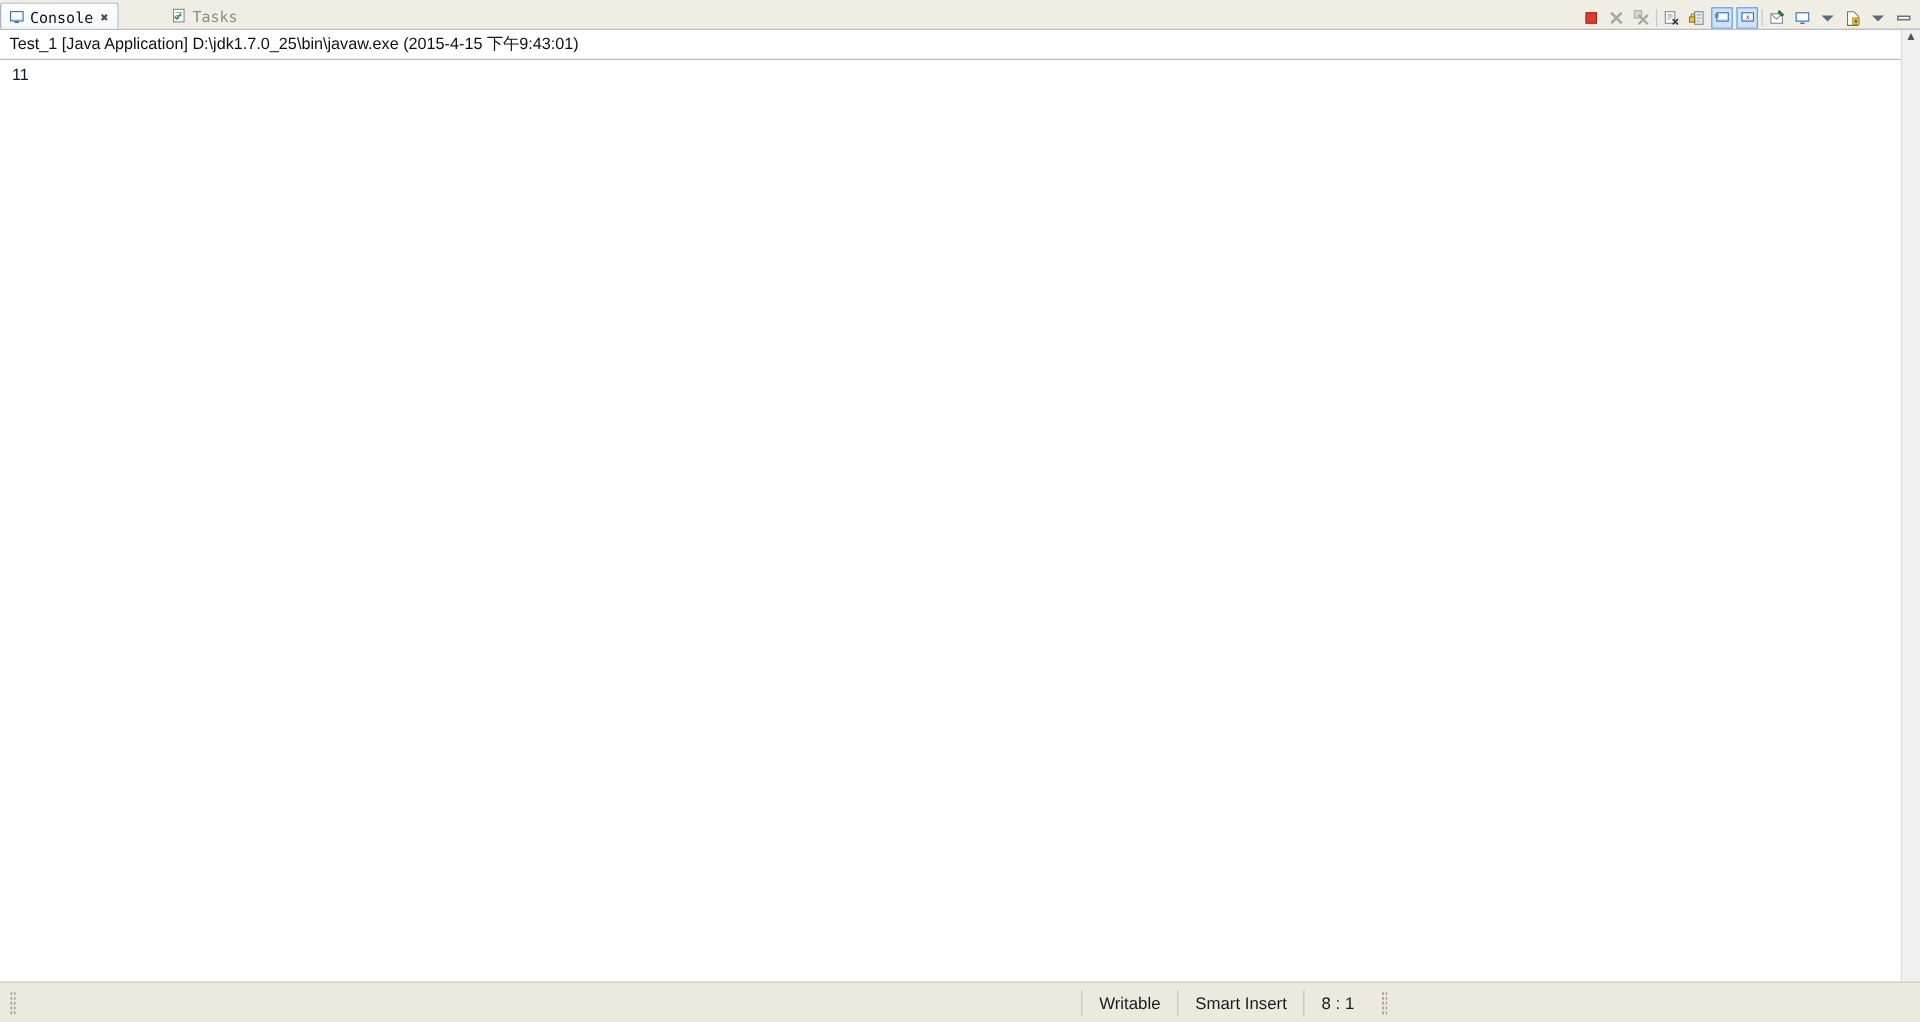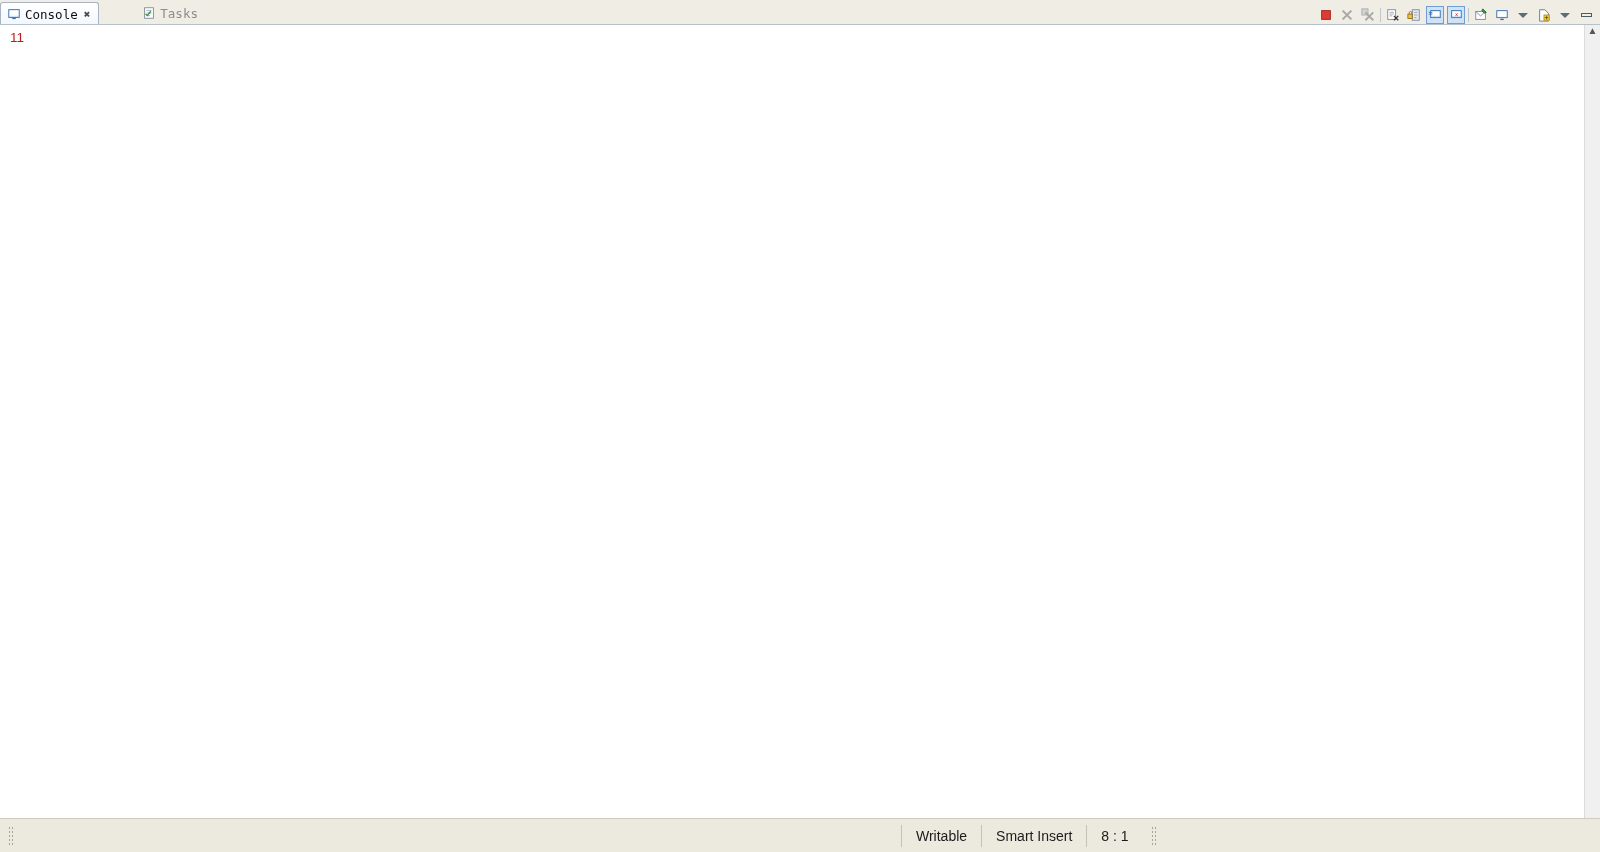"Test_1 [Java Application] D:\jdk1.7.0_25\bin\javaw.exe" div.con-head { html: none -> <div>Test_1 [Java Application] D:\jdk1.7.0_25\bin\javaw.exe (2015-4-15 下午9:43:01)</div> }
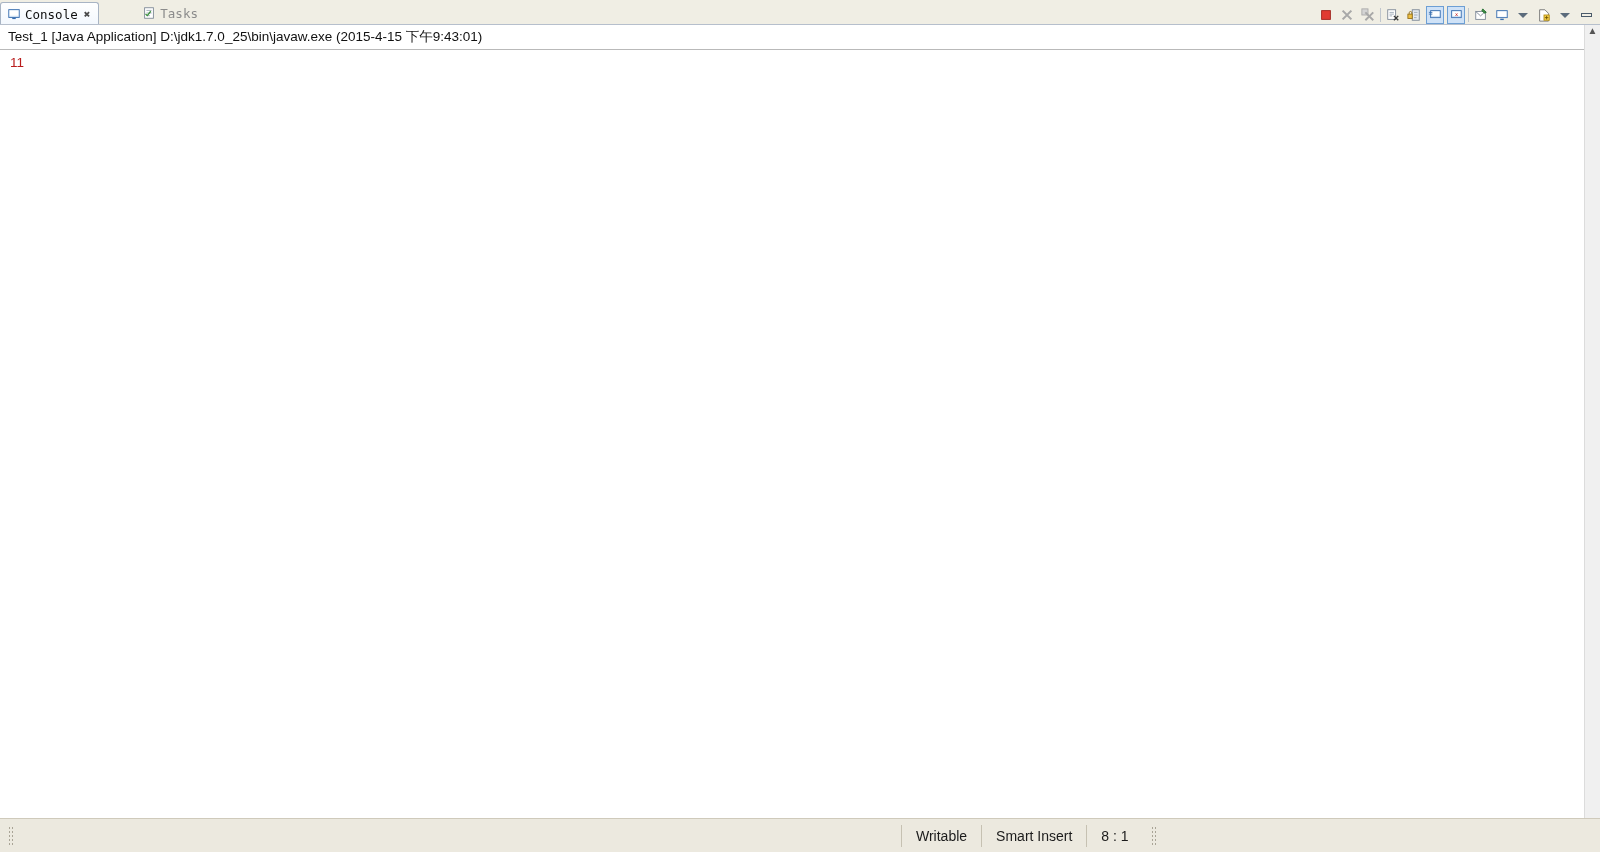"11" .con-out { color: #b91c1c -> #0f172a }
